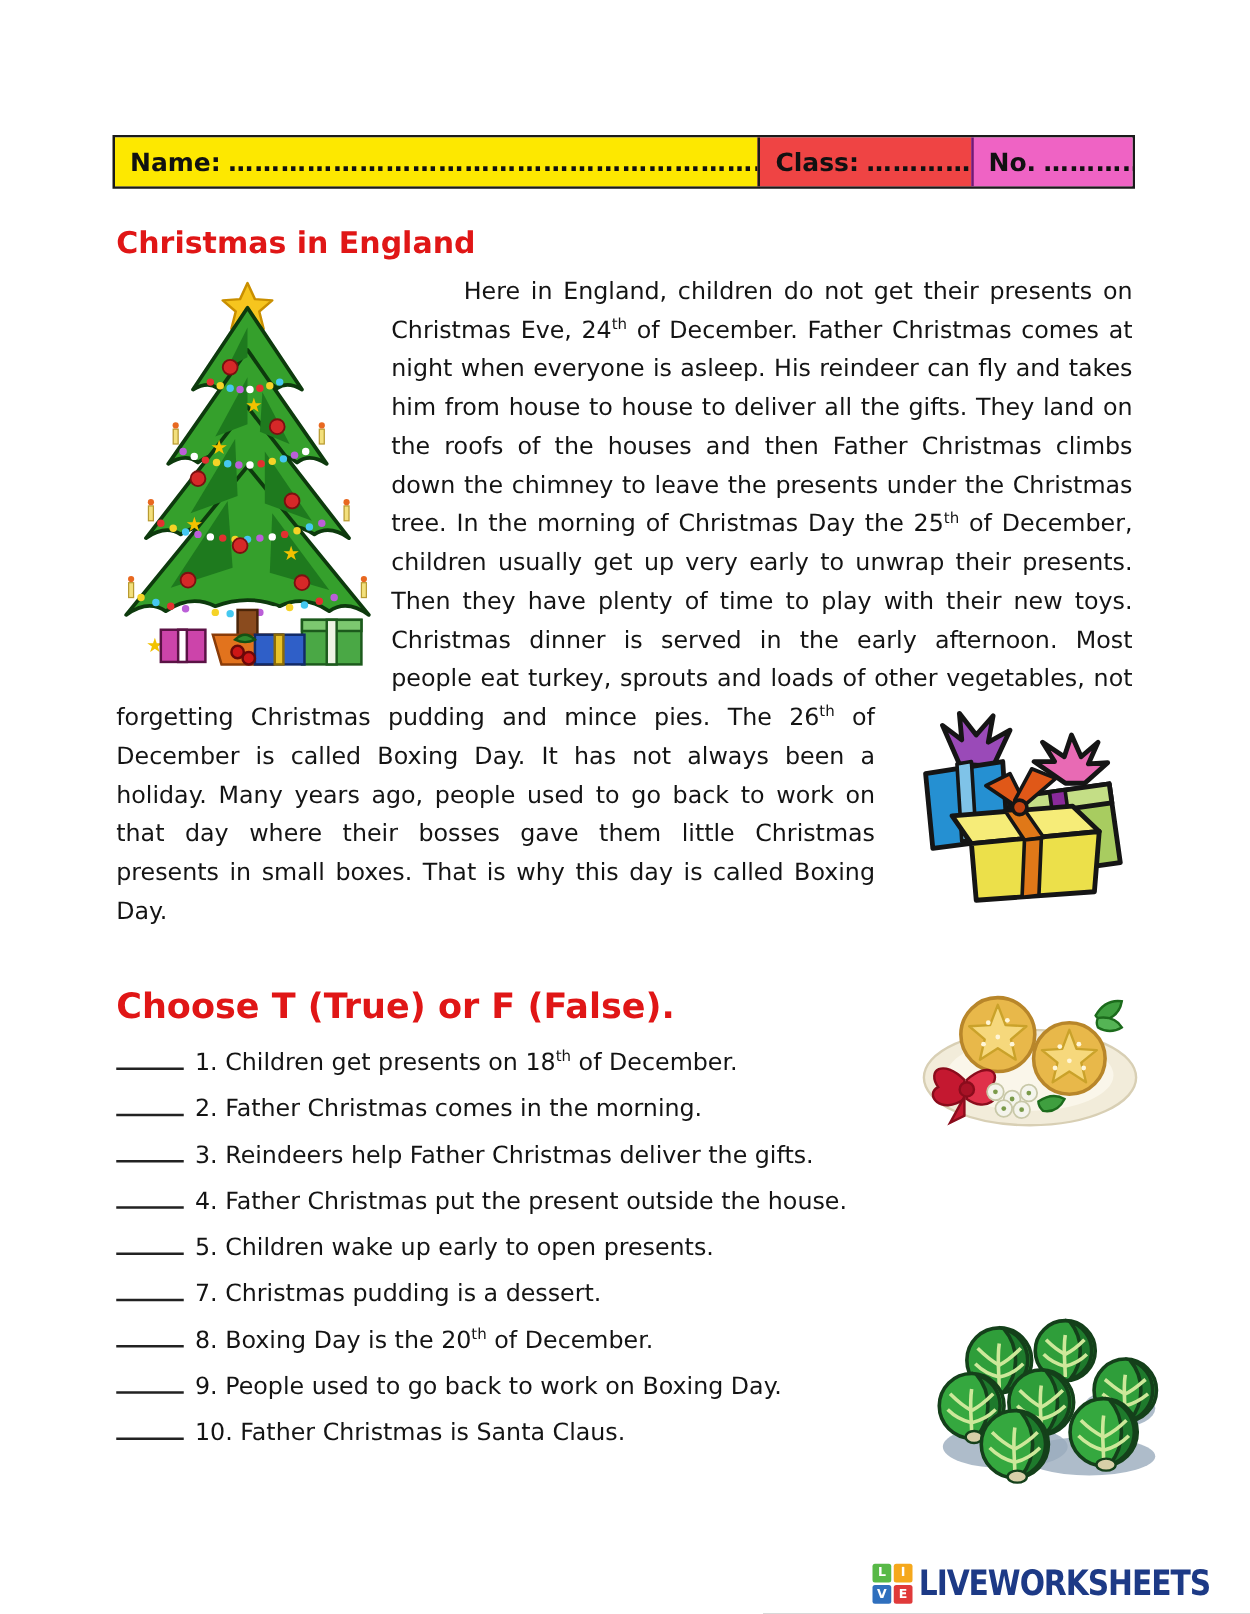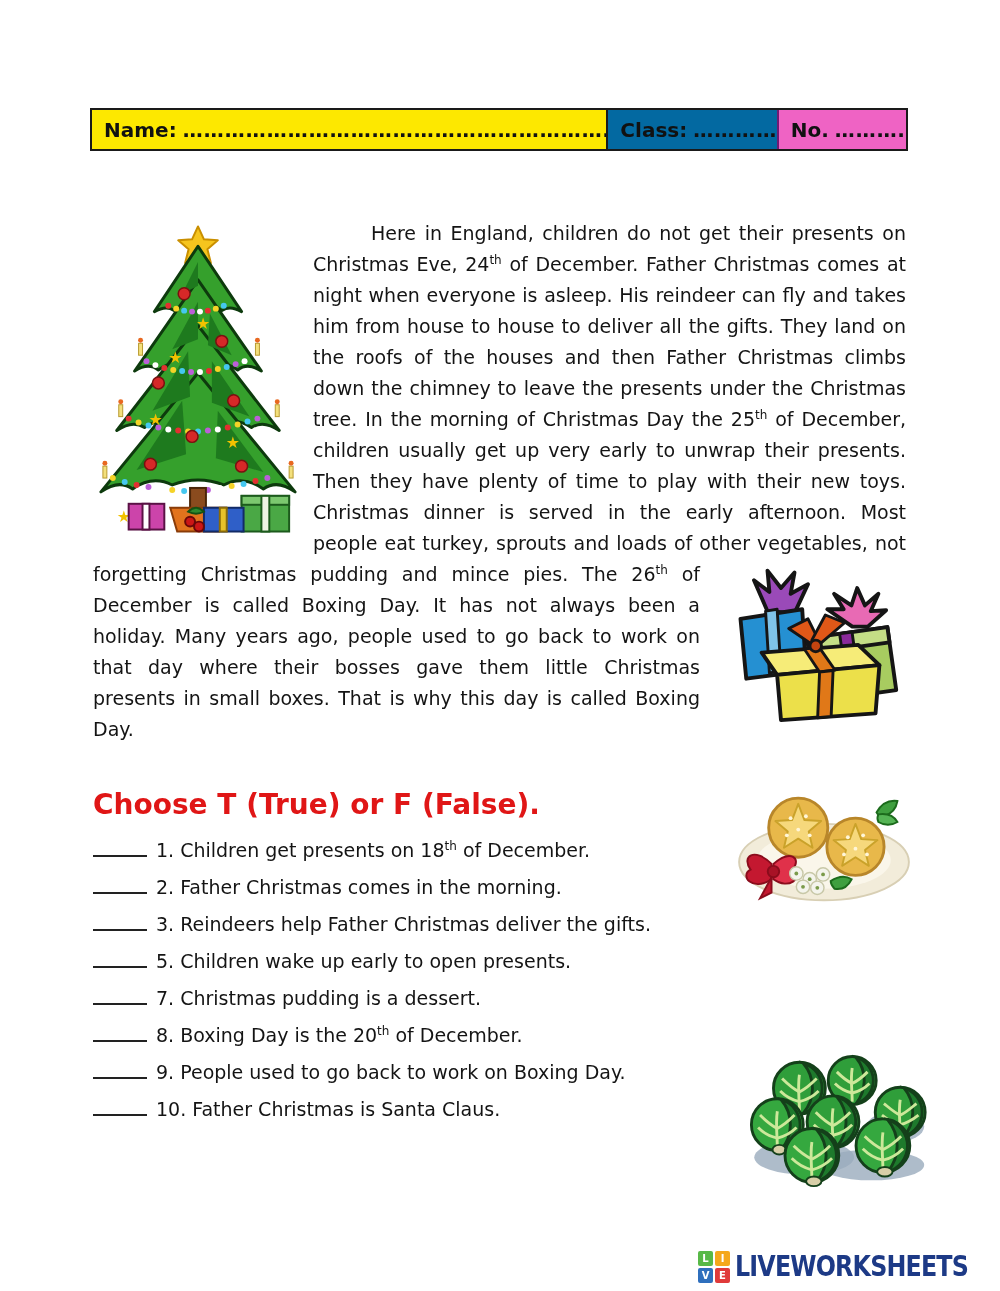"Class:" .cell-class { background: #0369a1 -> #ef4444 }
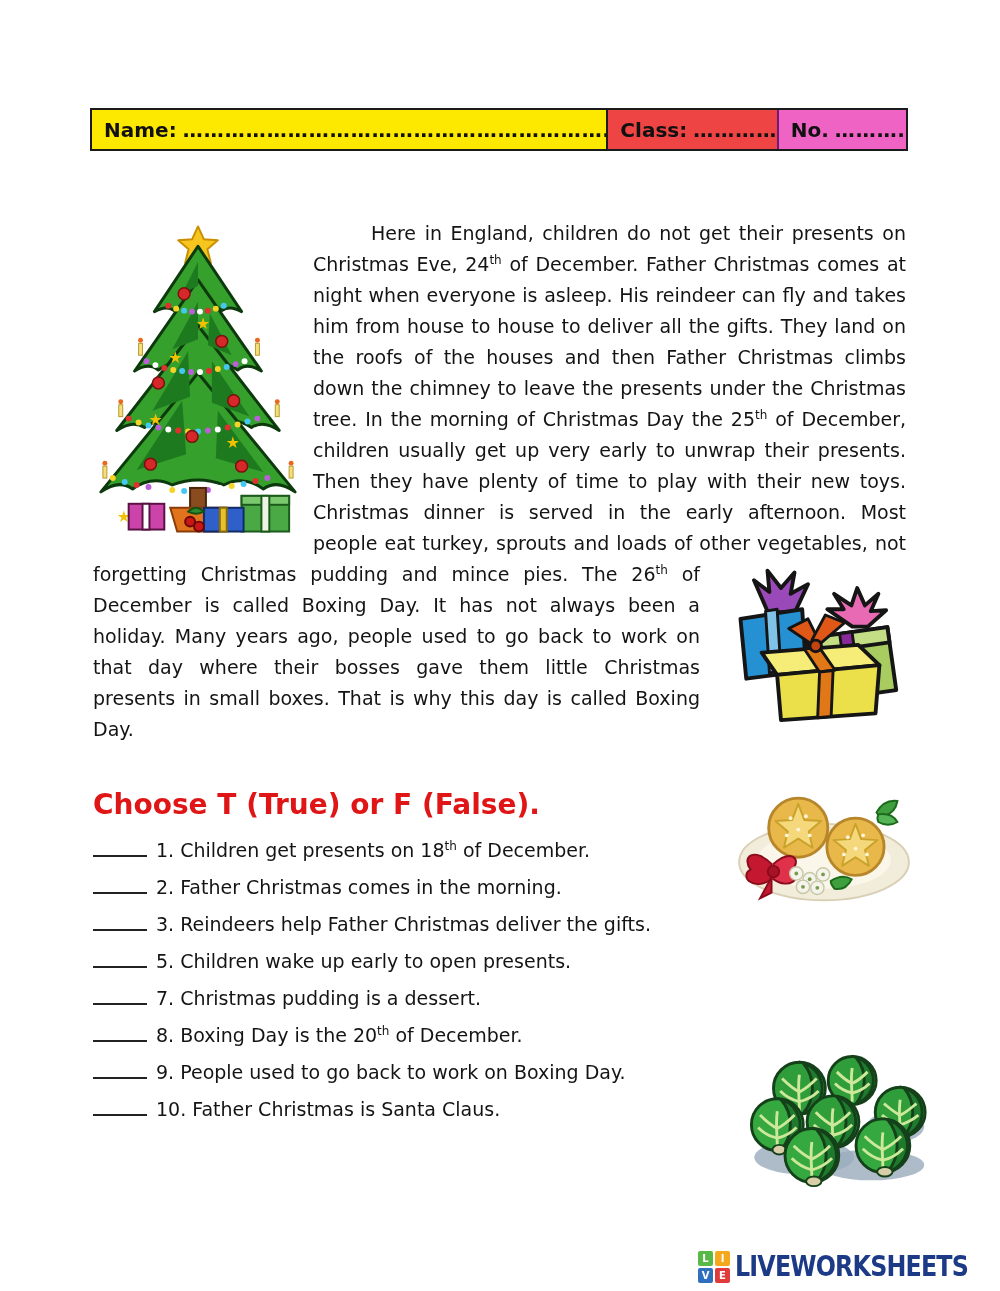"Christmas in England" div.page-title { html: none -> <div>Christmas in England</div> }
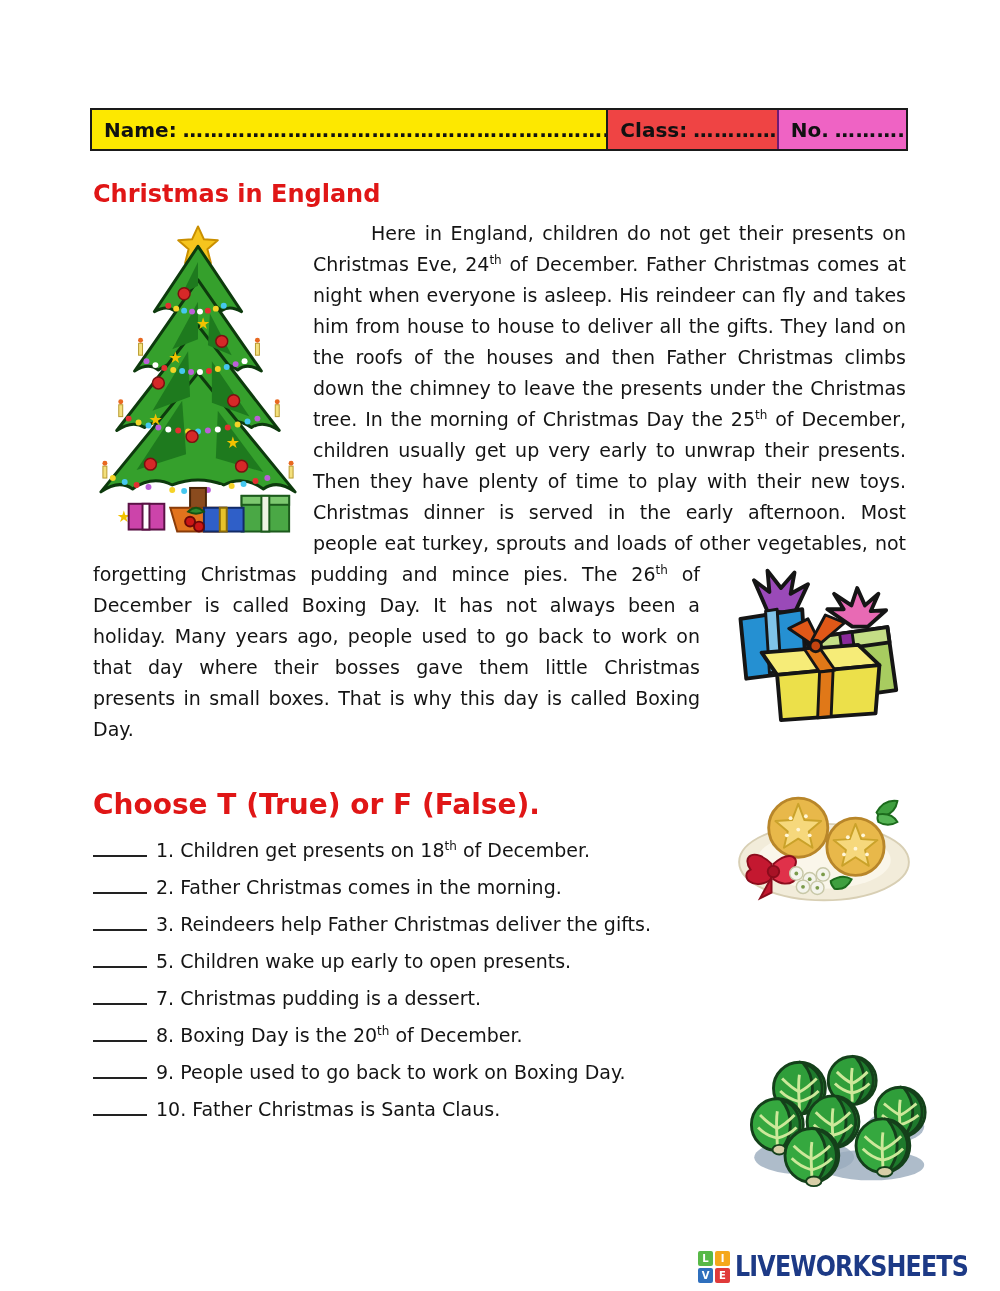"4. Father Christmas put the" div.tf-item { html: none -> <div><span></span><span>4. Father Christmas put the present outside the house.</span></div> }
